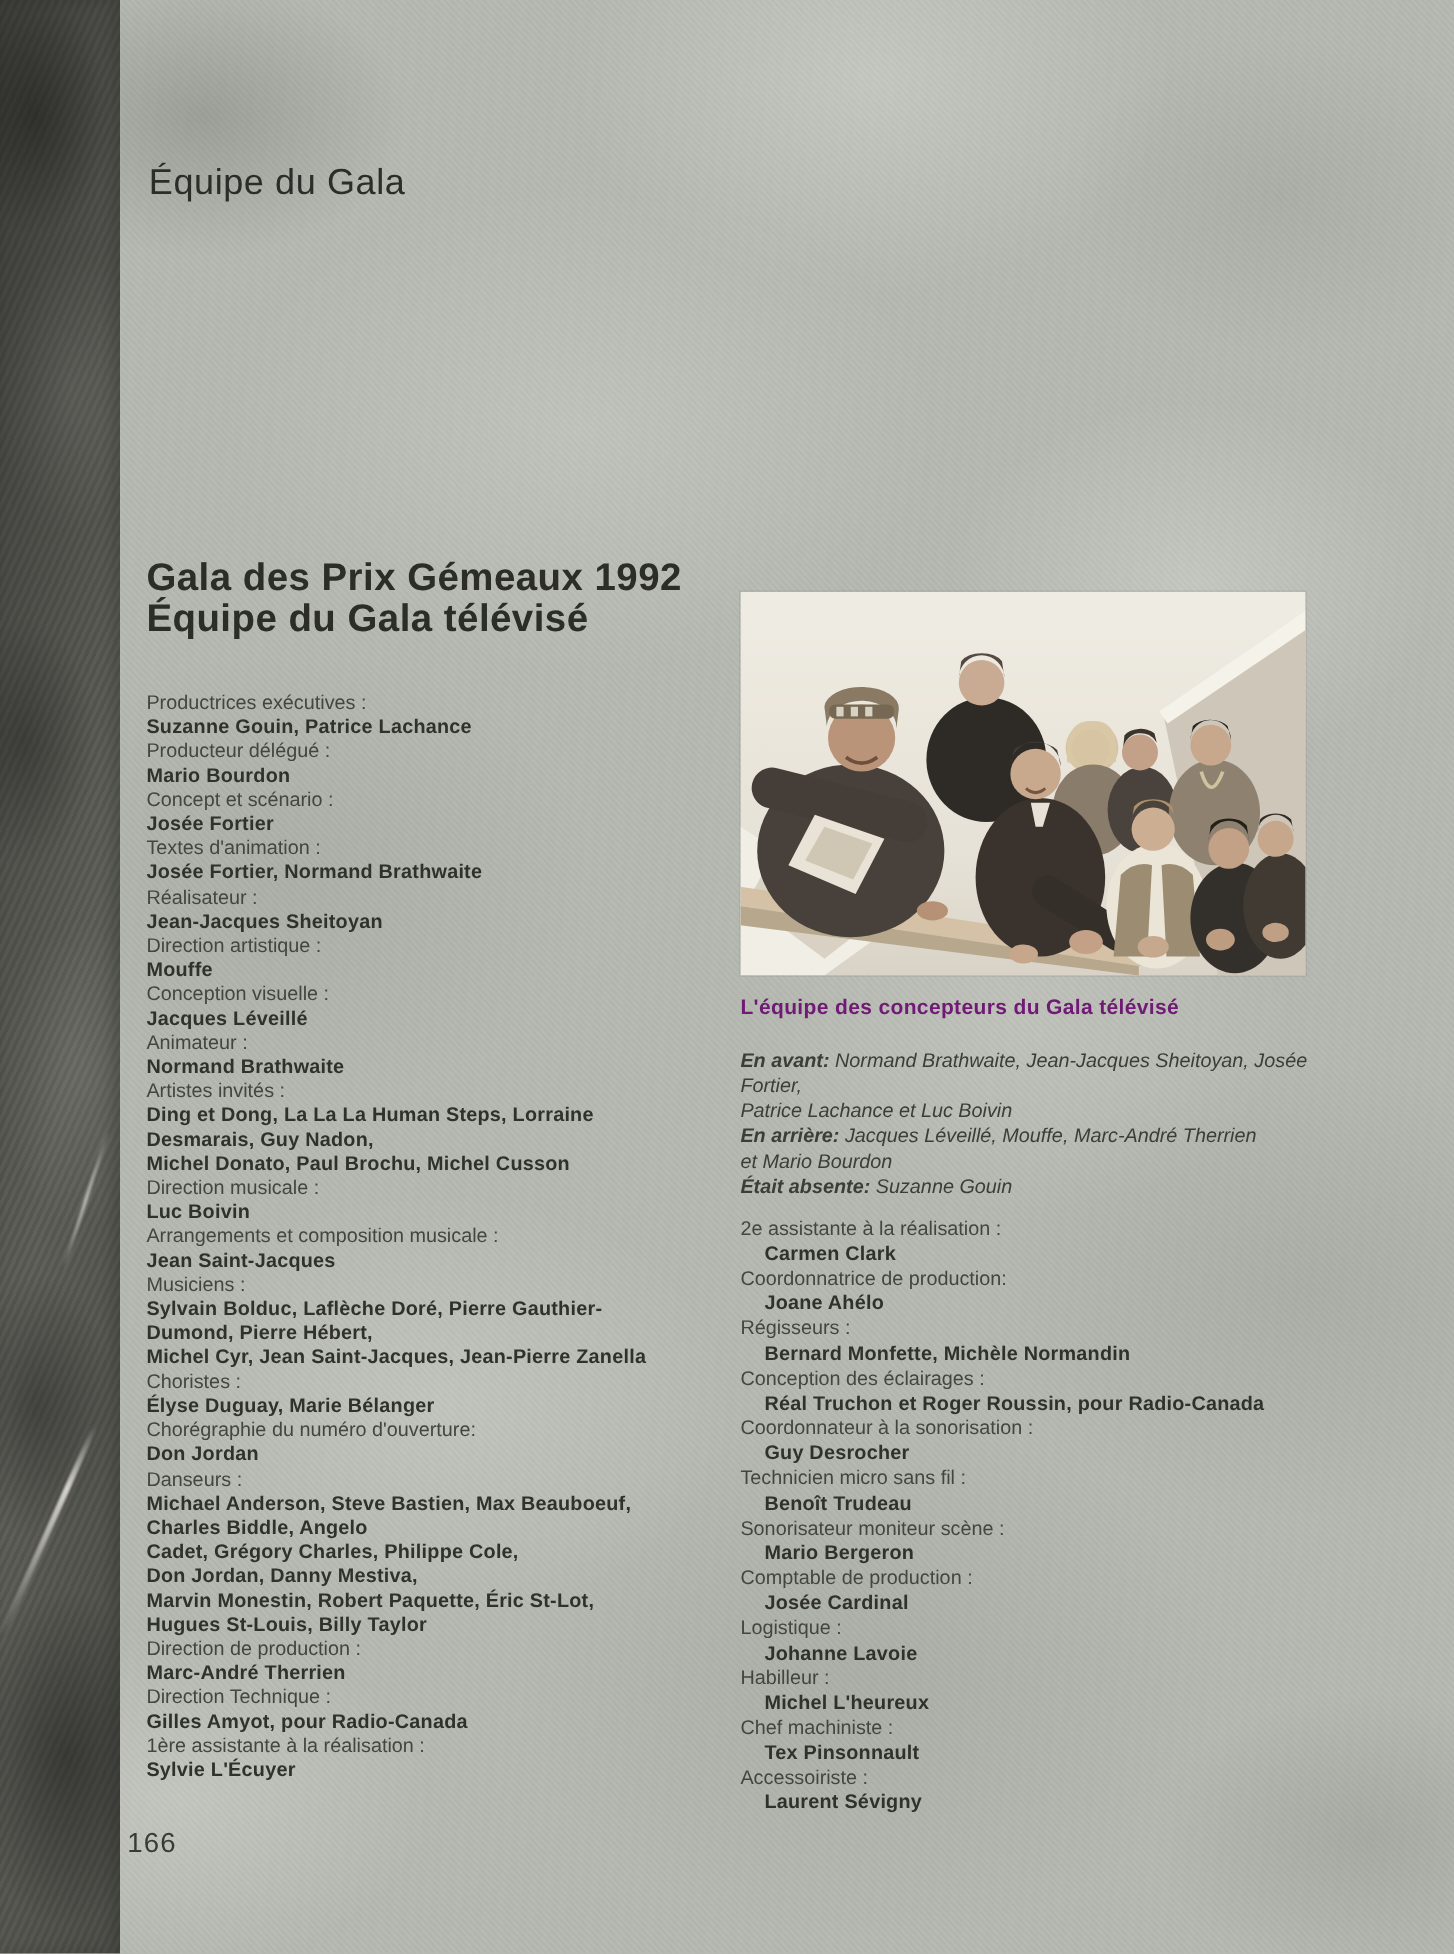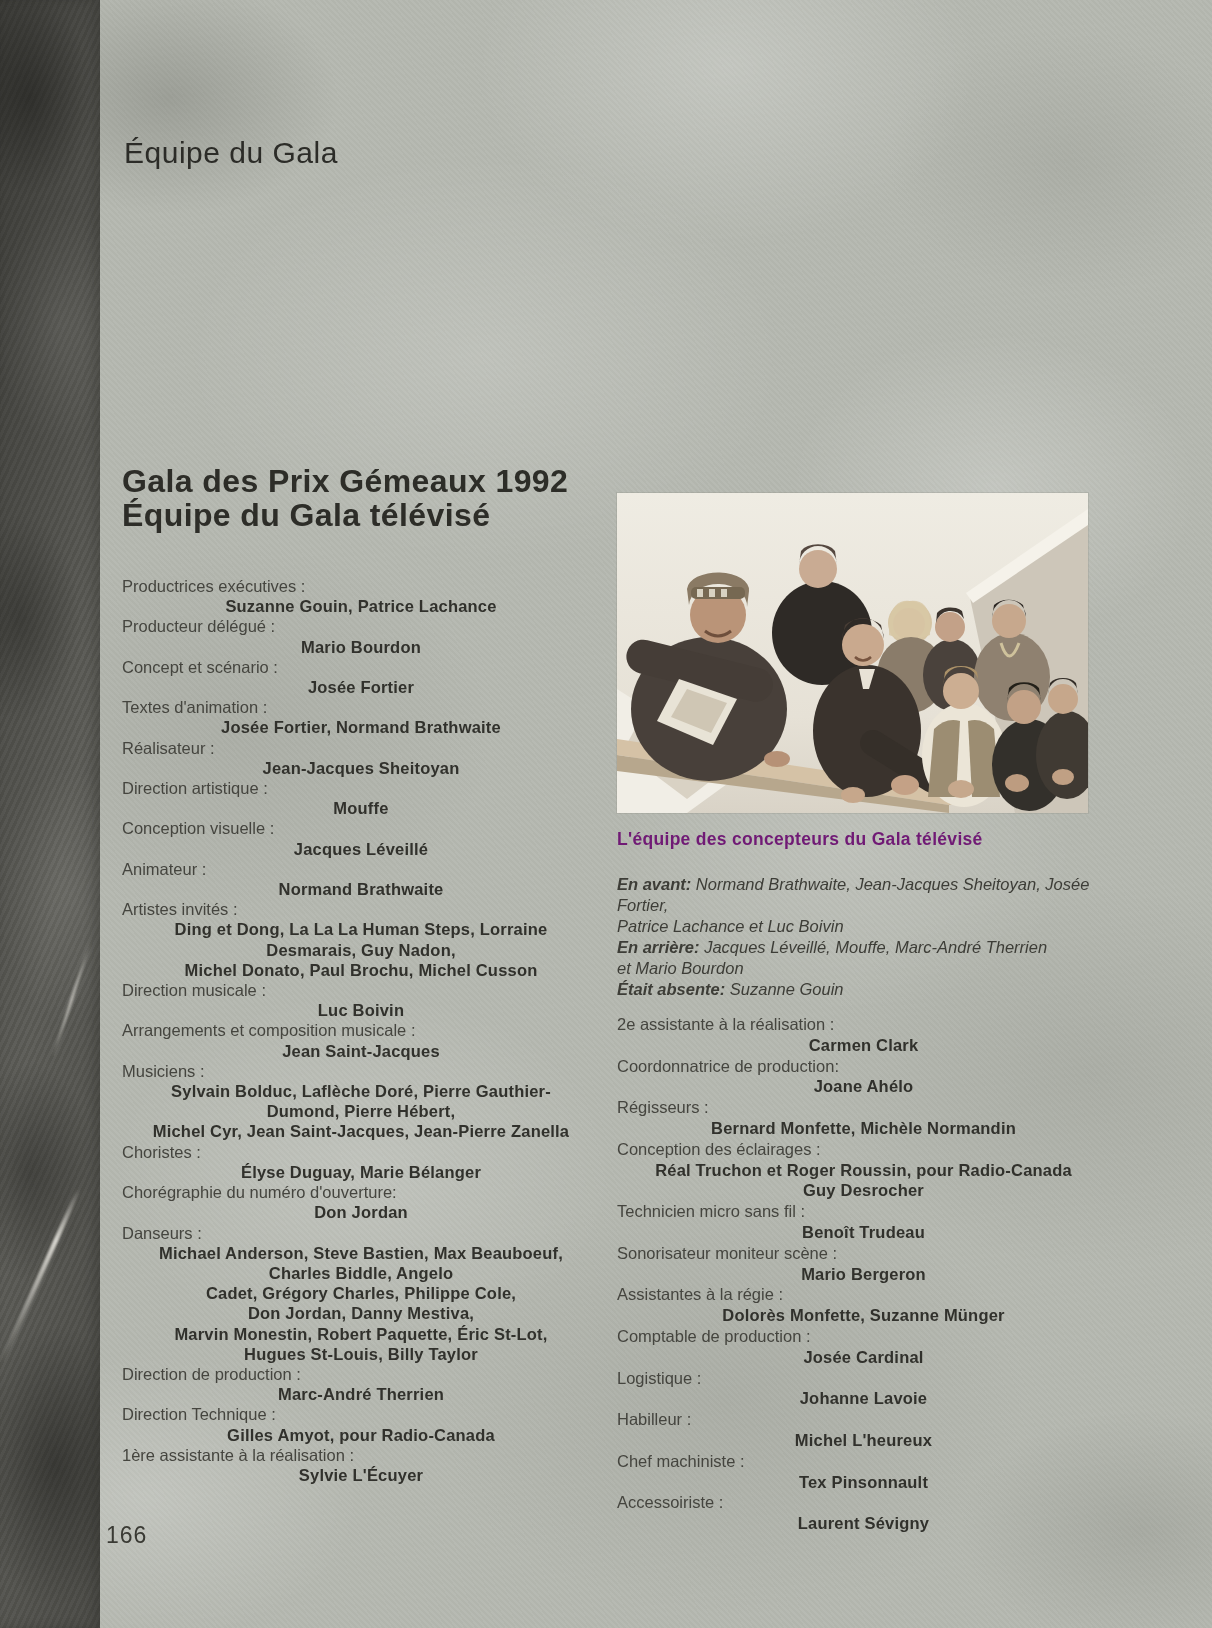"Suzanne Gouin, Patrice Lachance" .credits .names { text-align: center -> none }
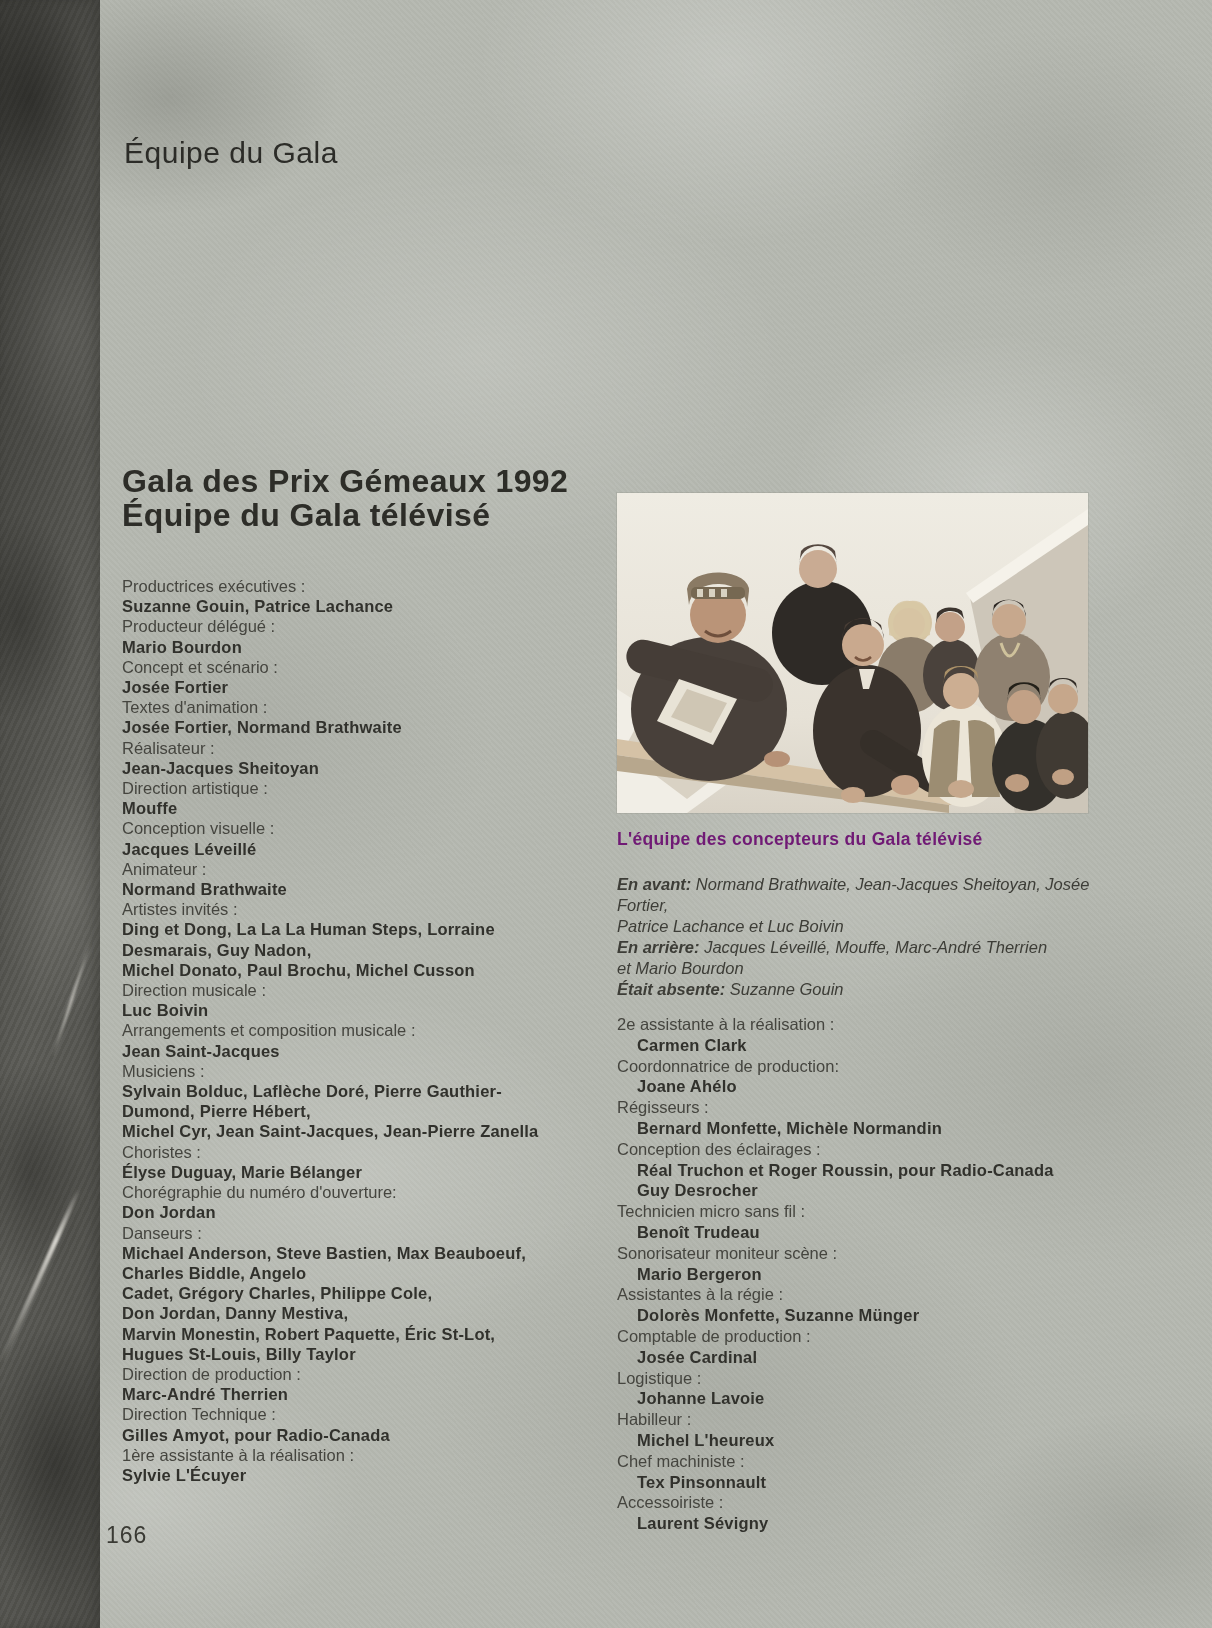"Coordonnateur à la sonorisation :" div.role { html: none -> <div>Coordonnateur à la sonorisation :</div> }
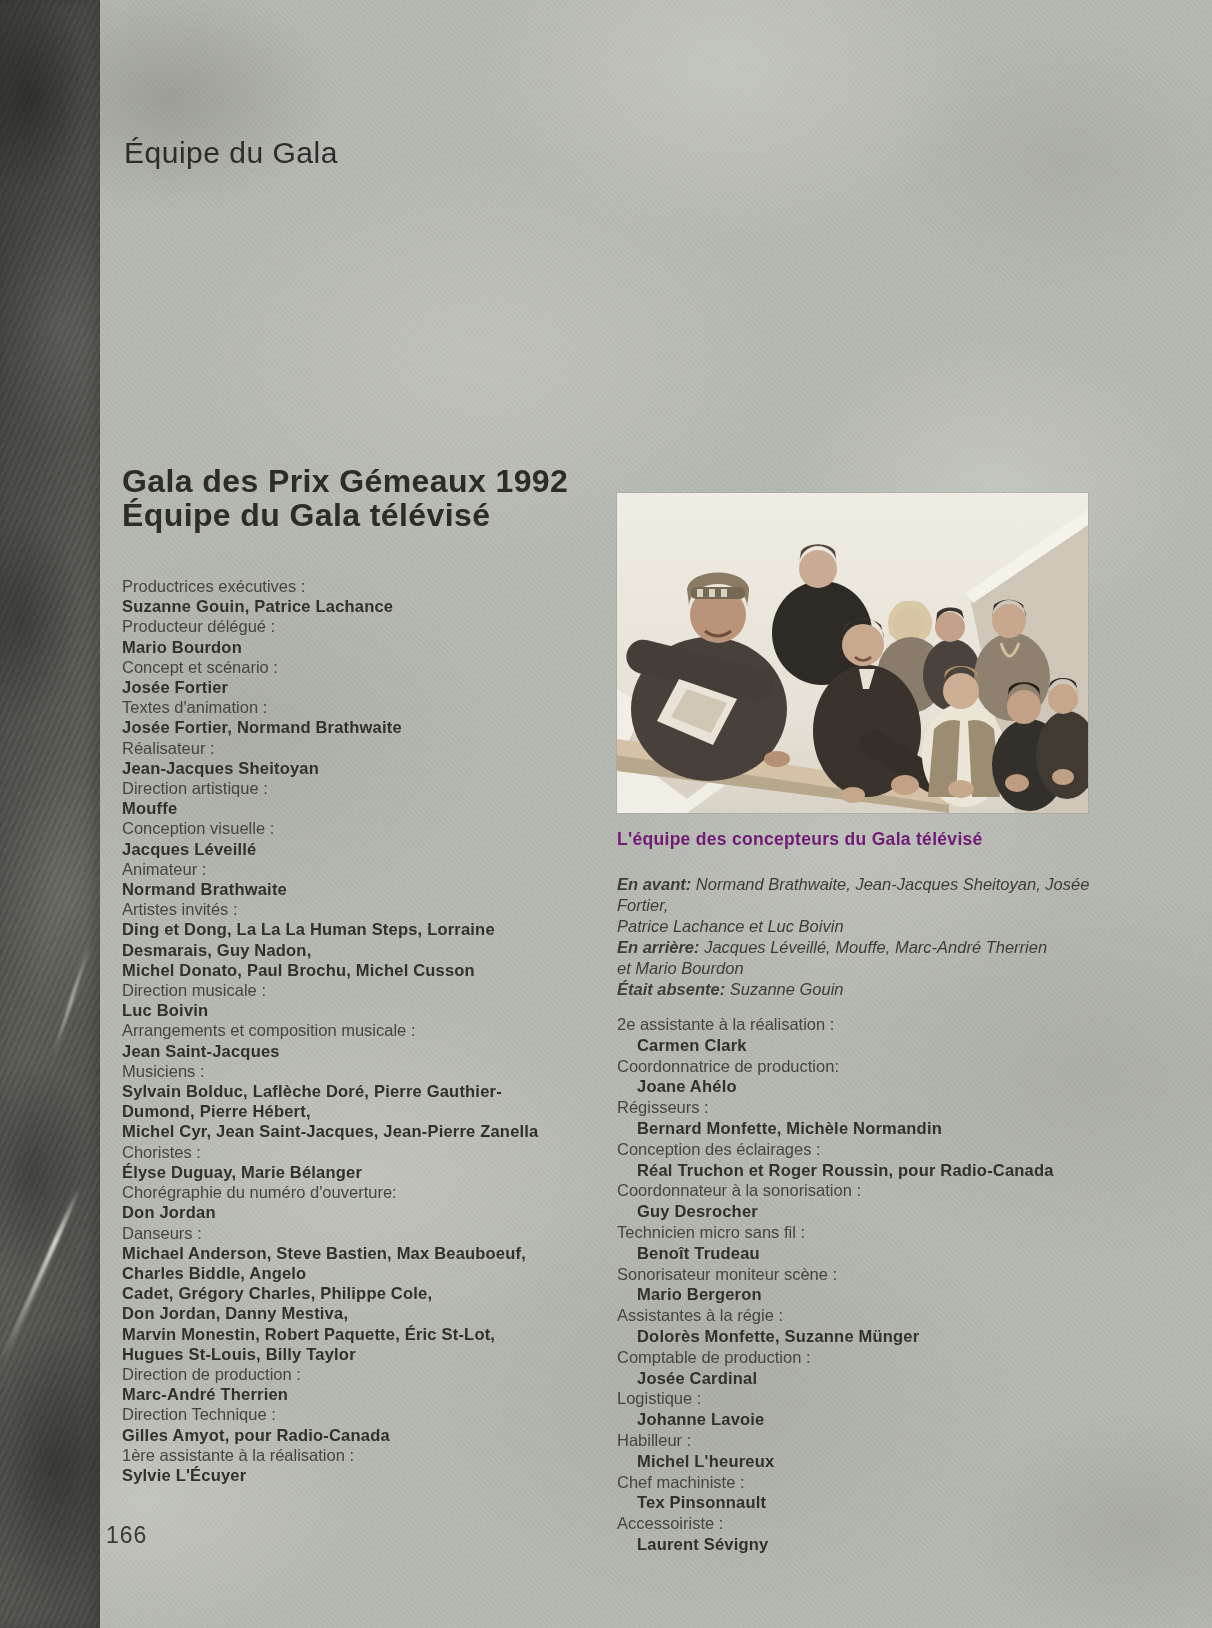"Assistantes à la régie :" div.entry { html: <div> <div>Assistantes à la régie :</div> <div>Dolorès Monfette, Suzanne Münger</div> </div> -> none }
